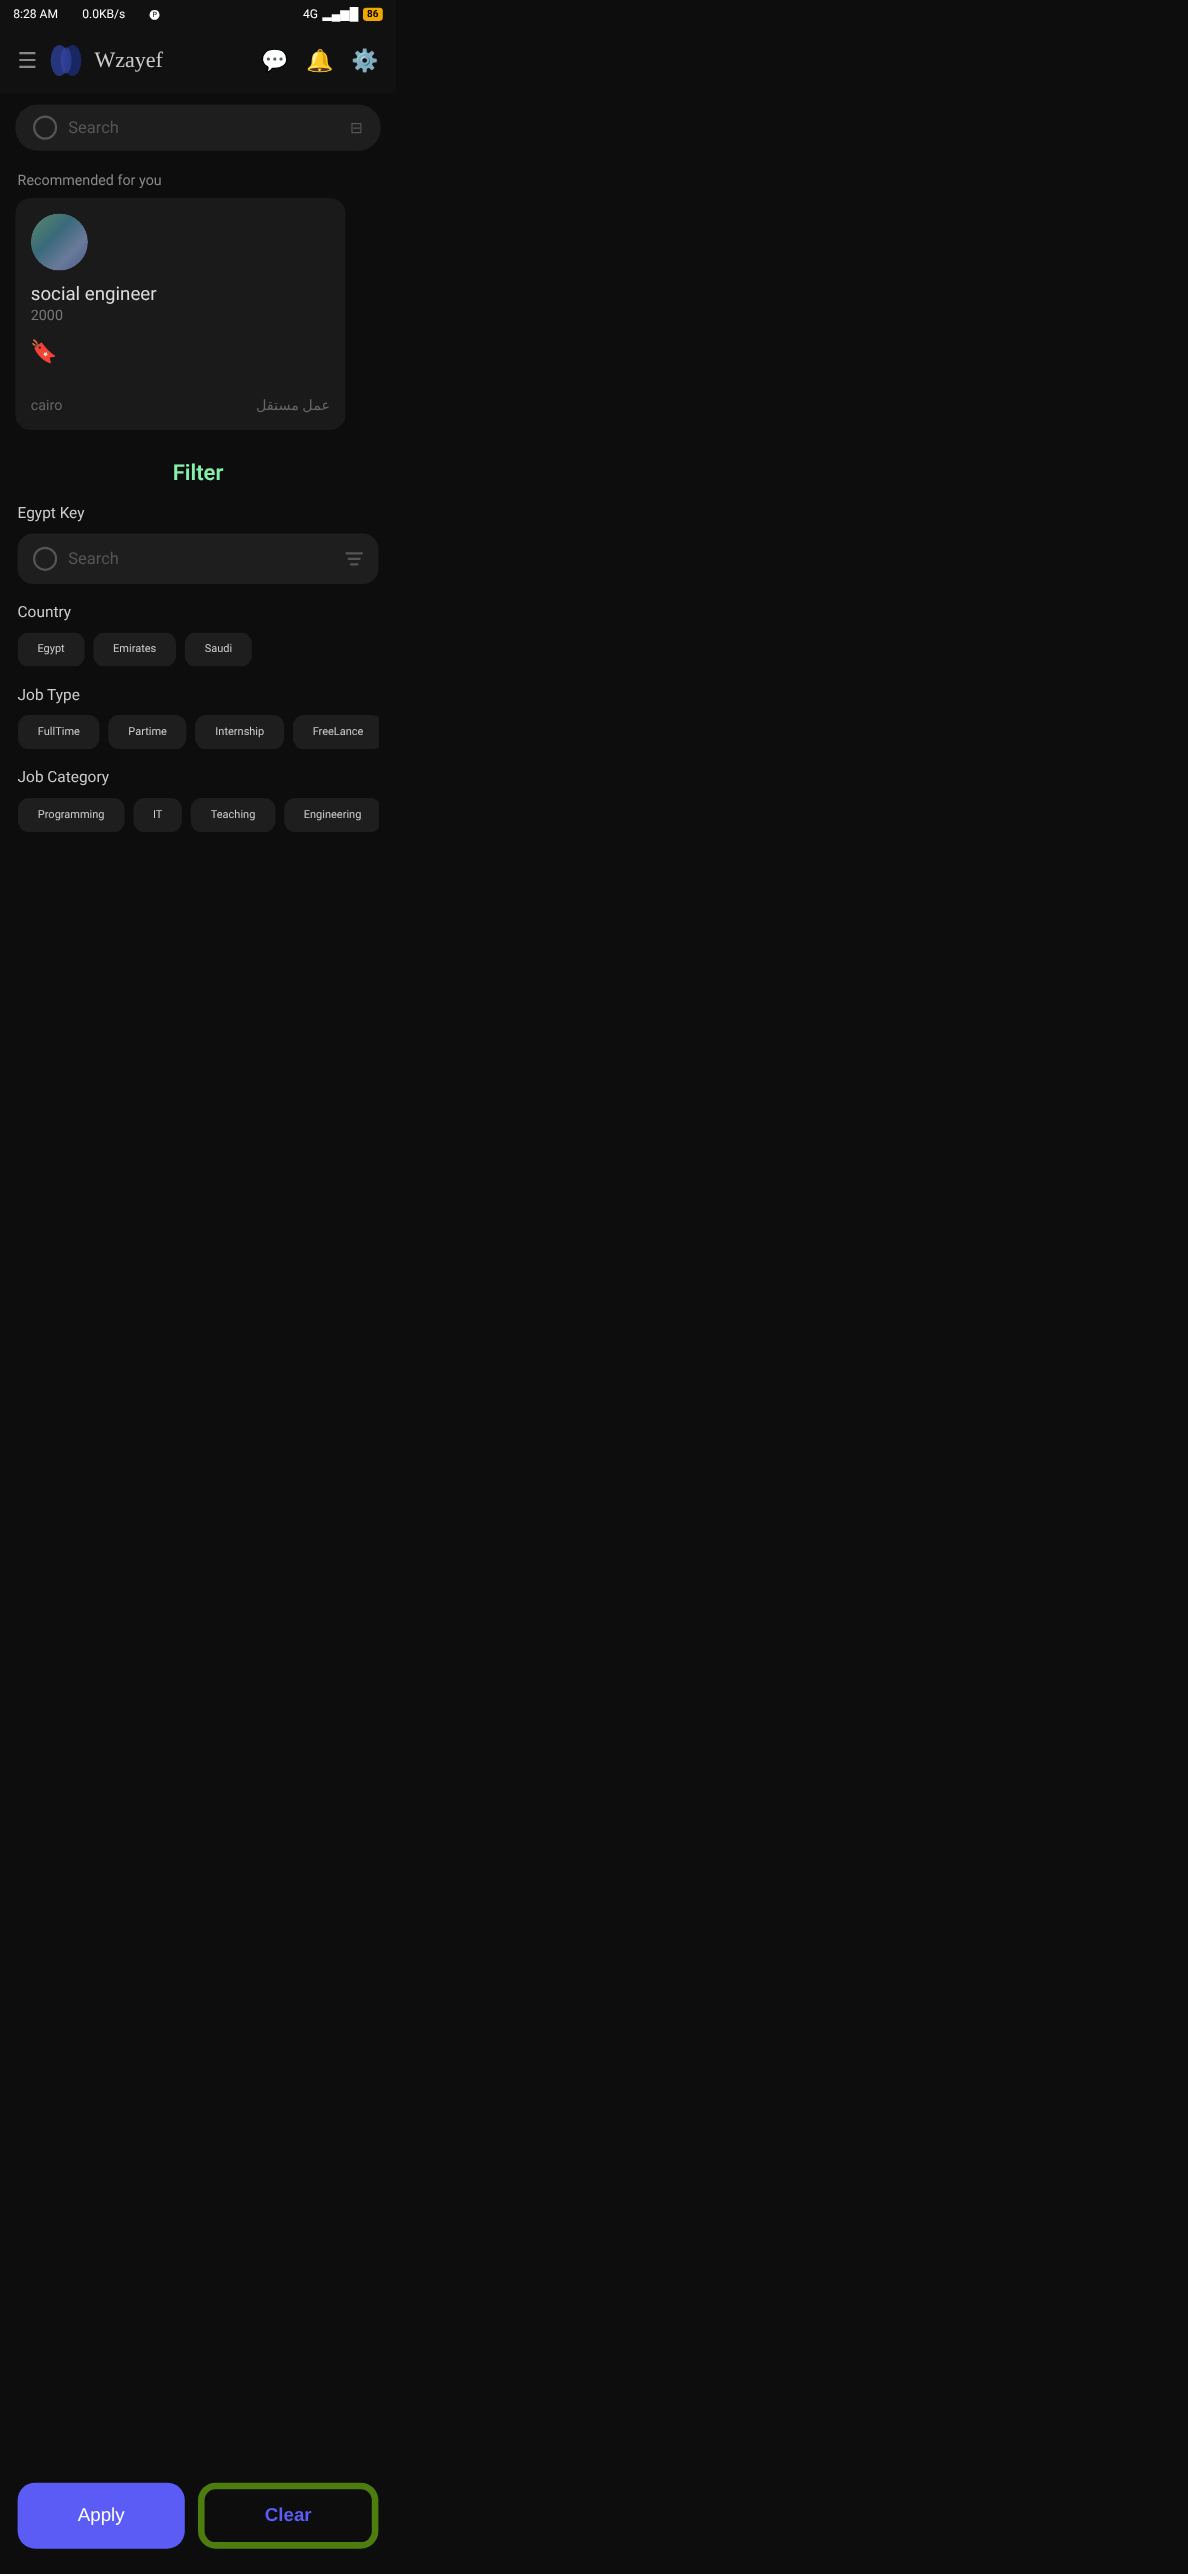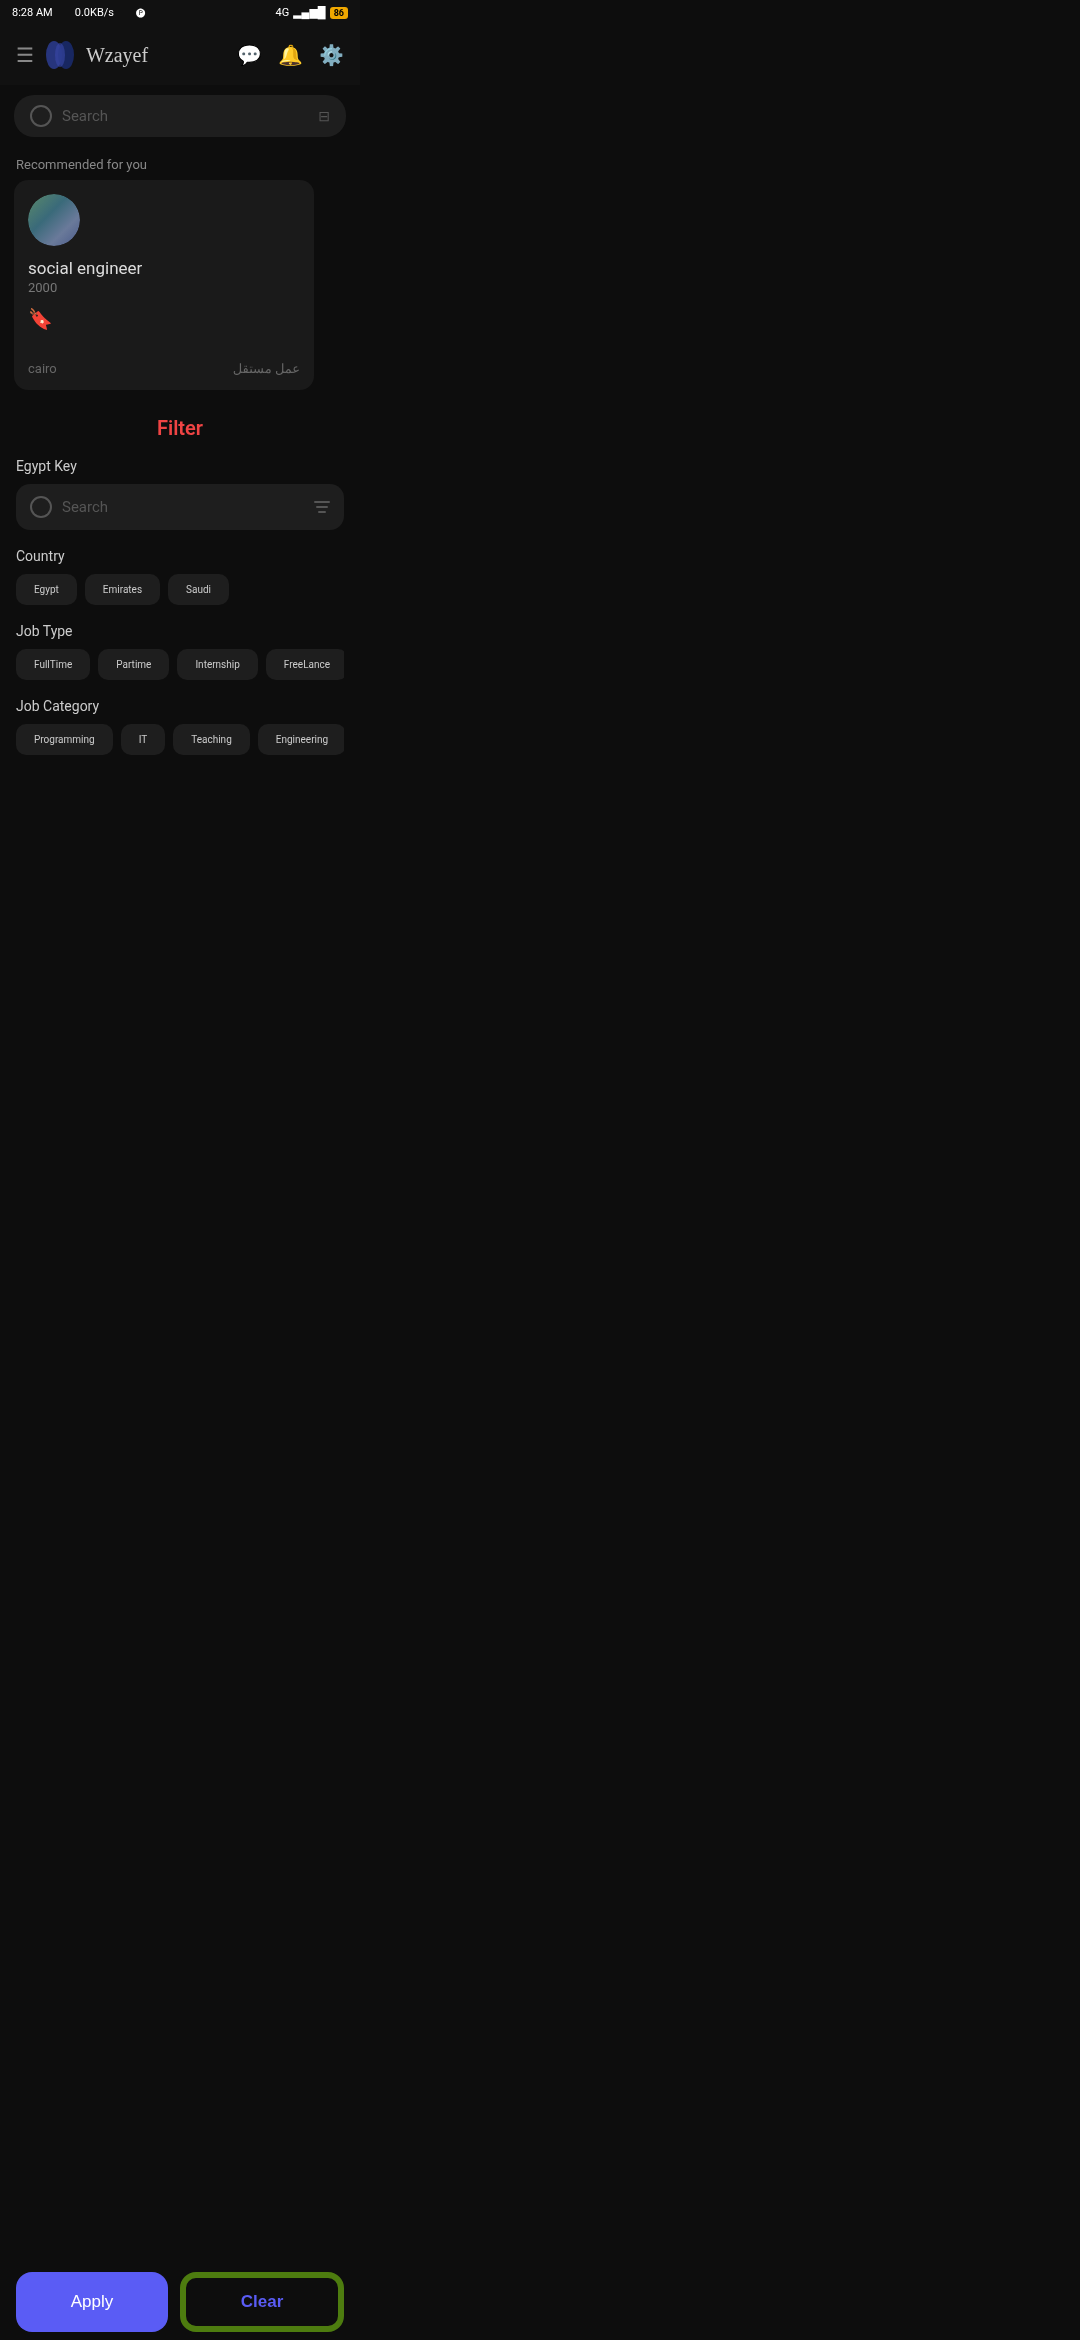"Filter" .filter-title { color: #ef4444 -> #86efac }
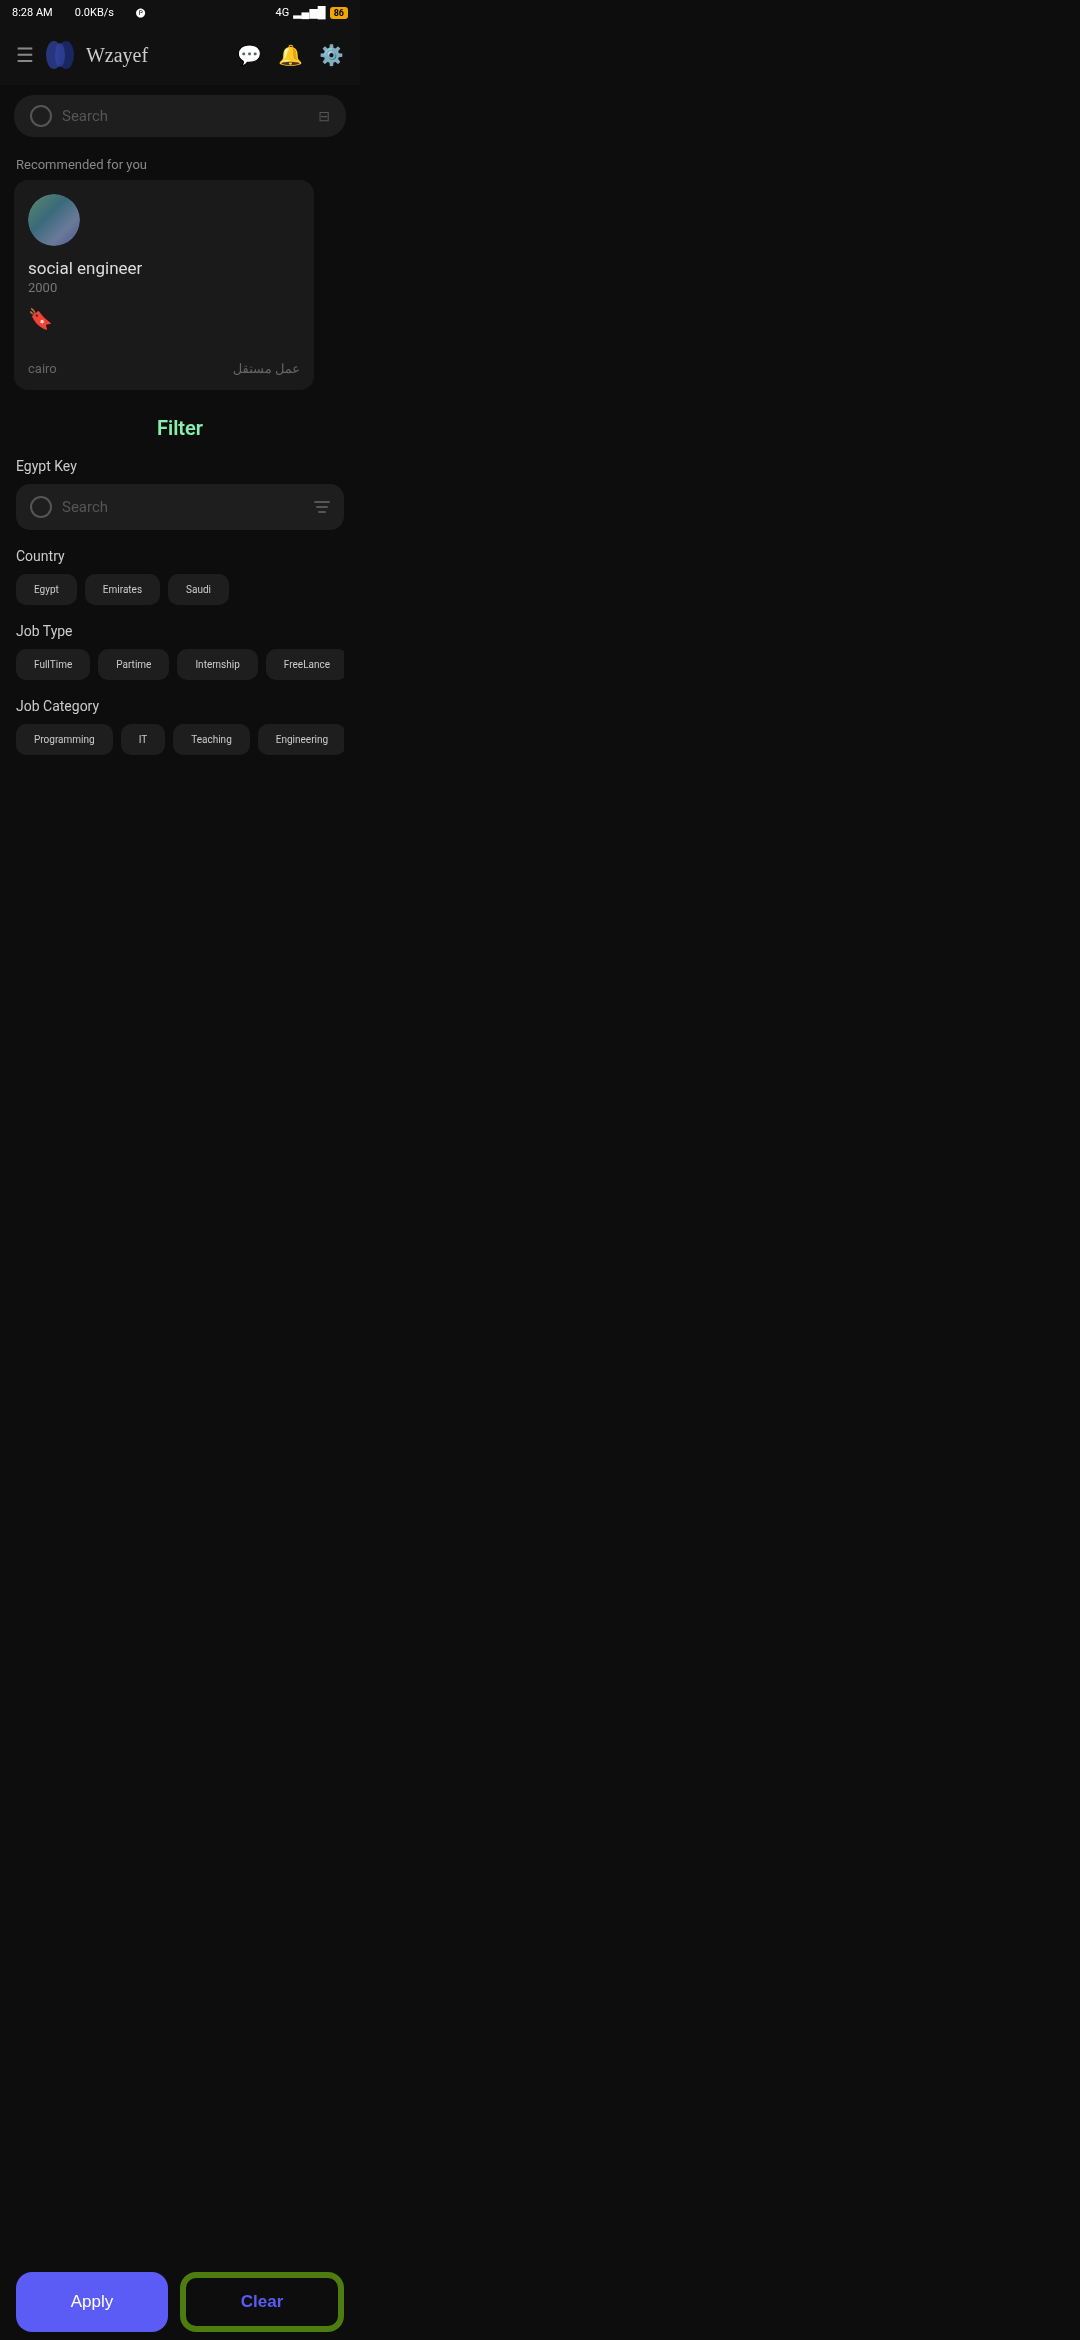"Apply" .bottom-buttons { padding: 12px 16px 8px -> 12px 16px 23px }
